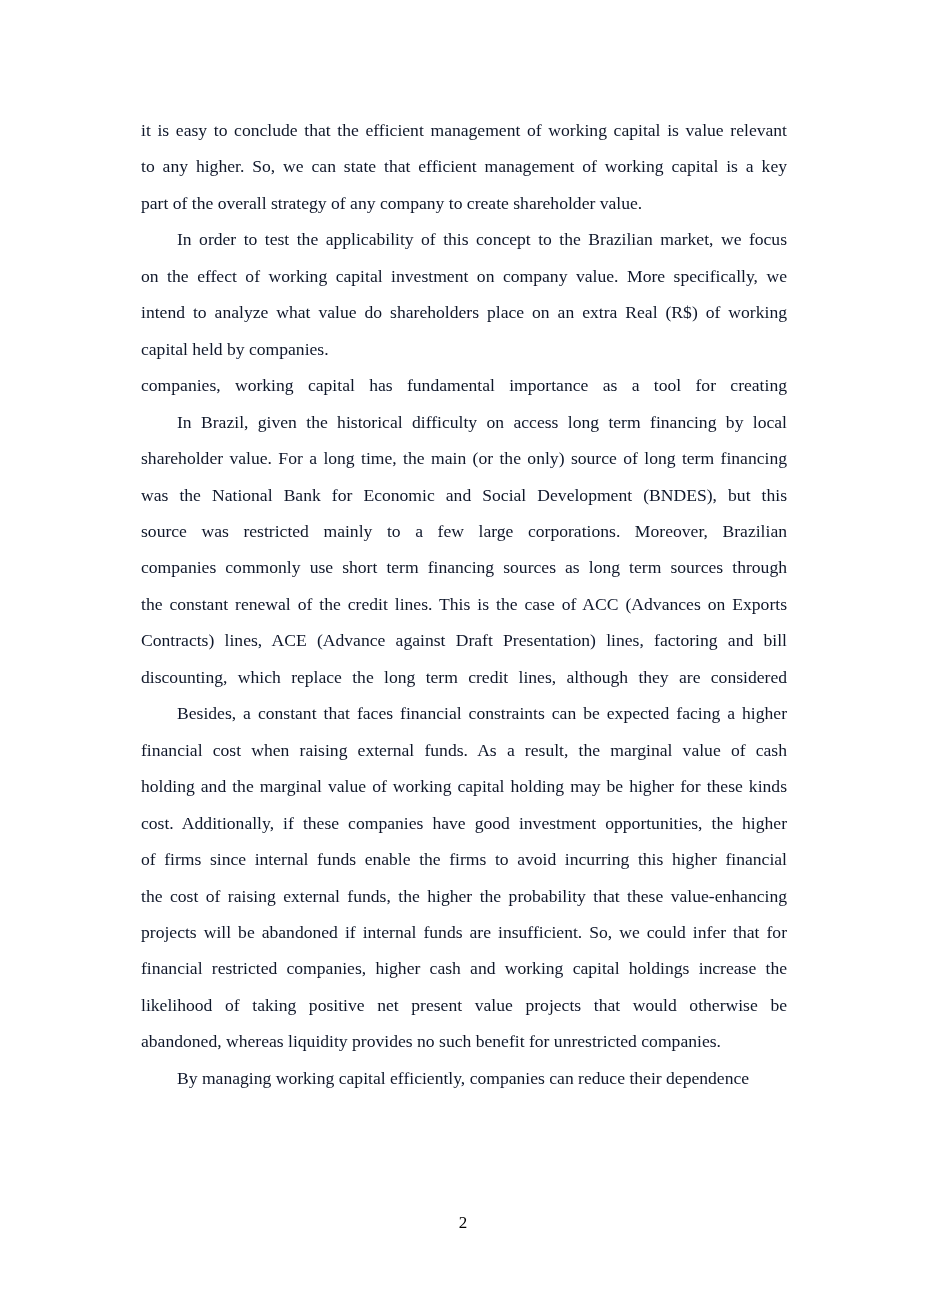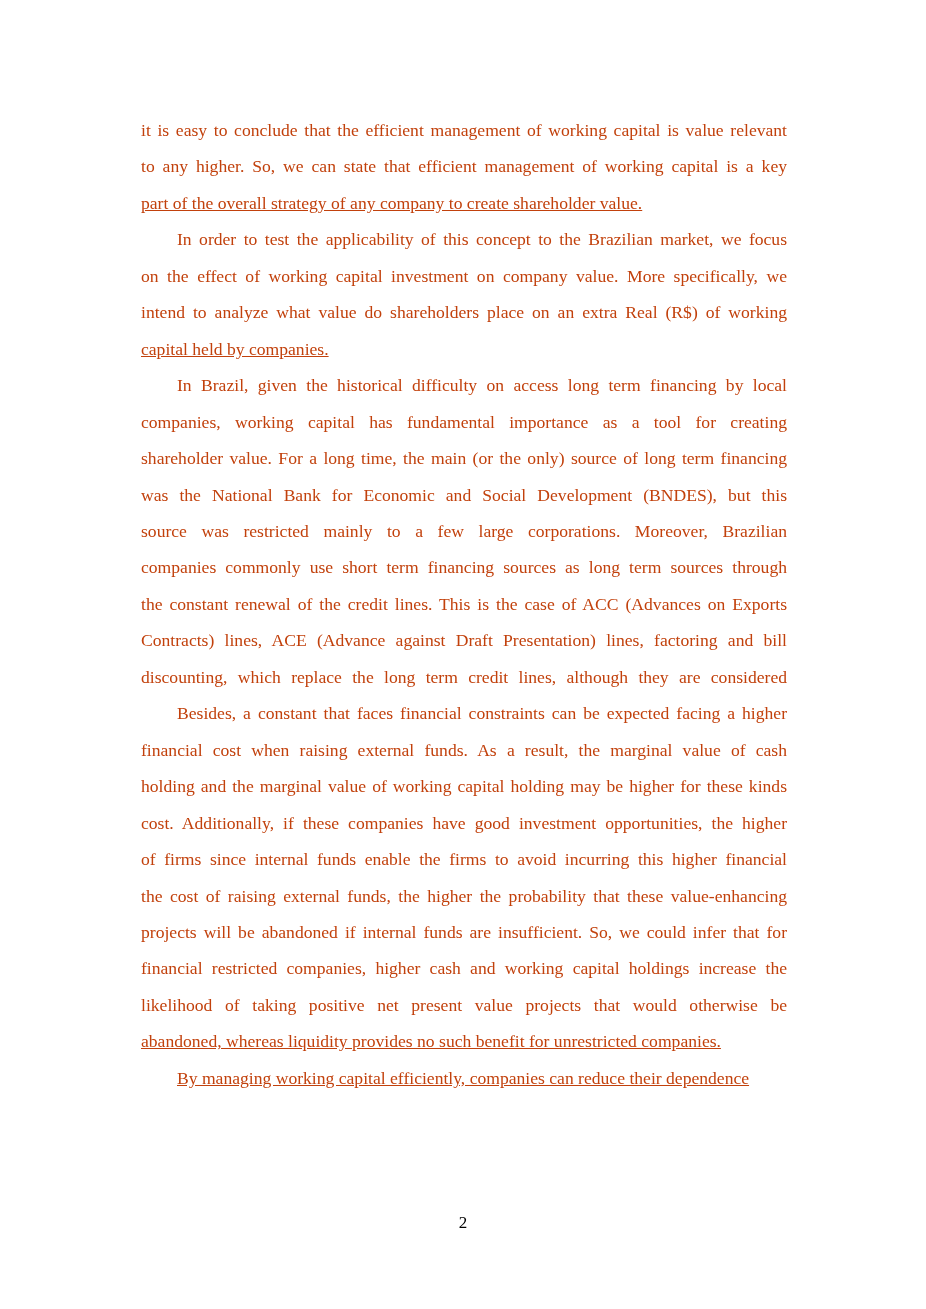"it is easy to conclude" .body-text { color: #c2410c -> #0f172a }
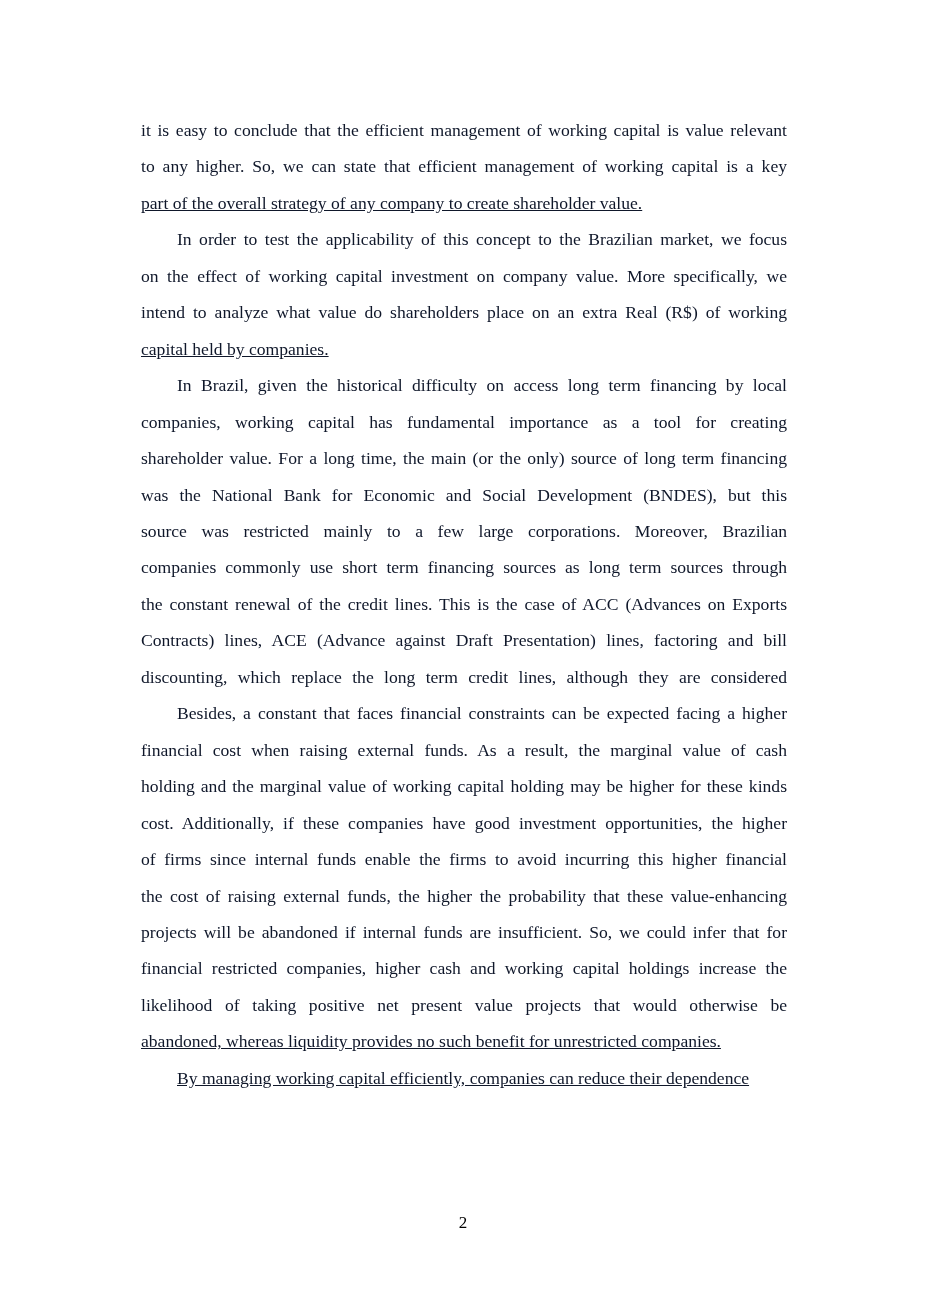"part of the overall strategy" .line.last { text-decoration: underline -> none }
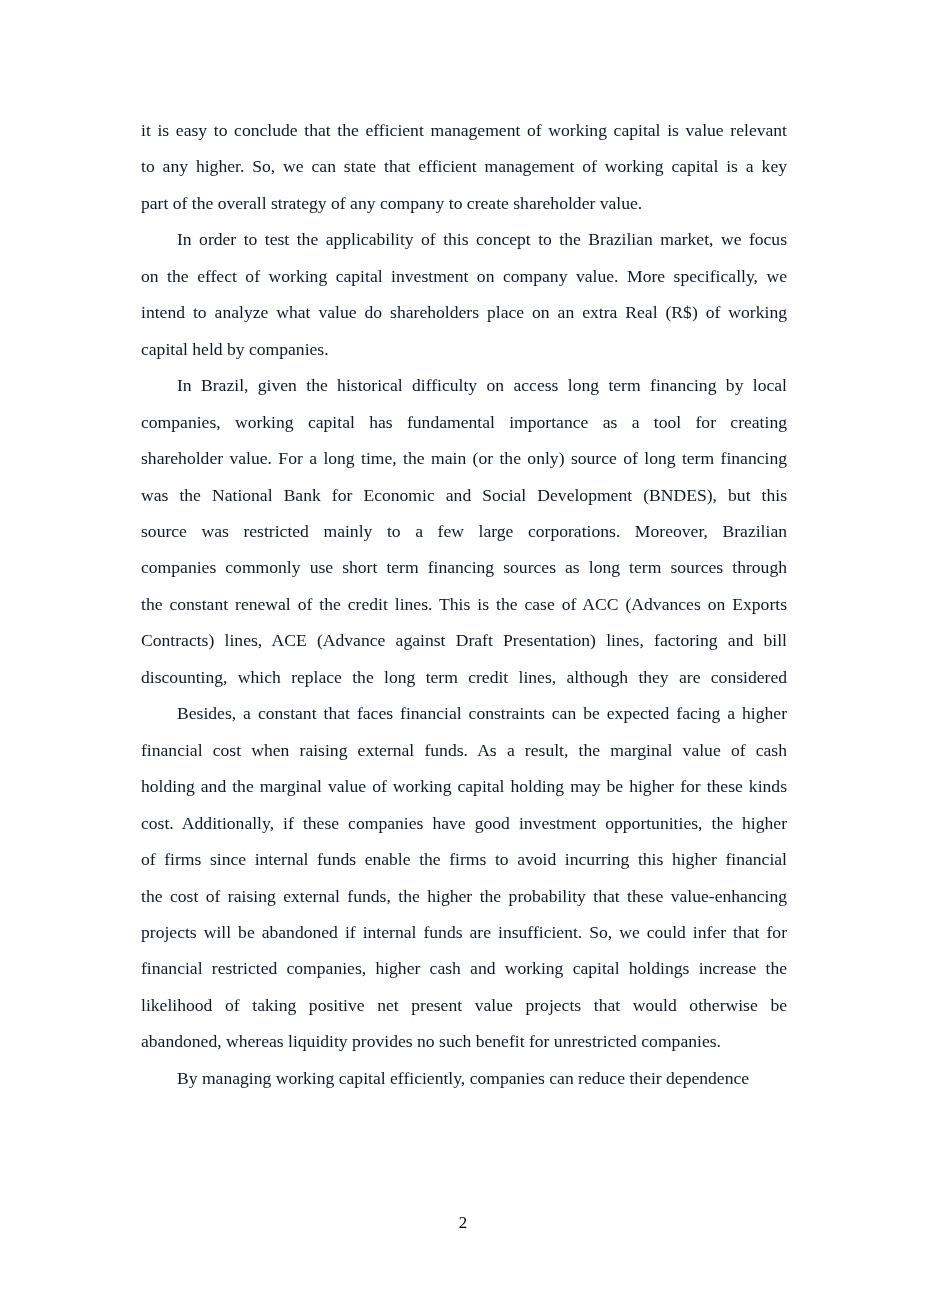"In Brazil, given the historical" div.line { order: before "companies, working capital has" -> after "companies, working capital has" }
